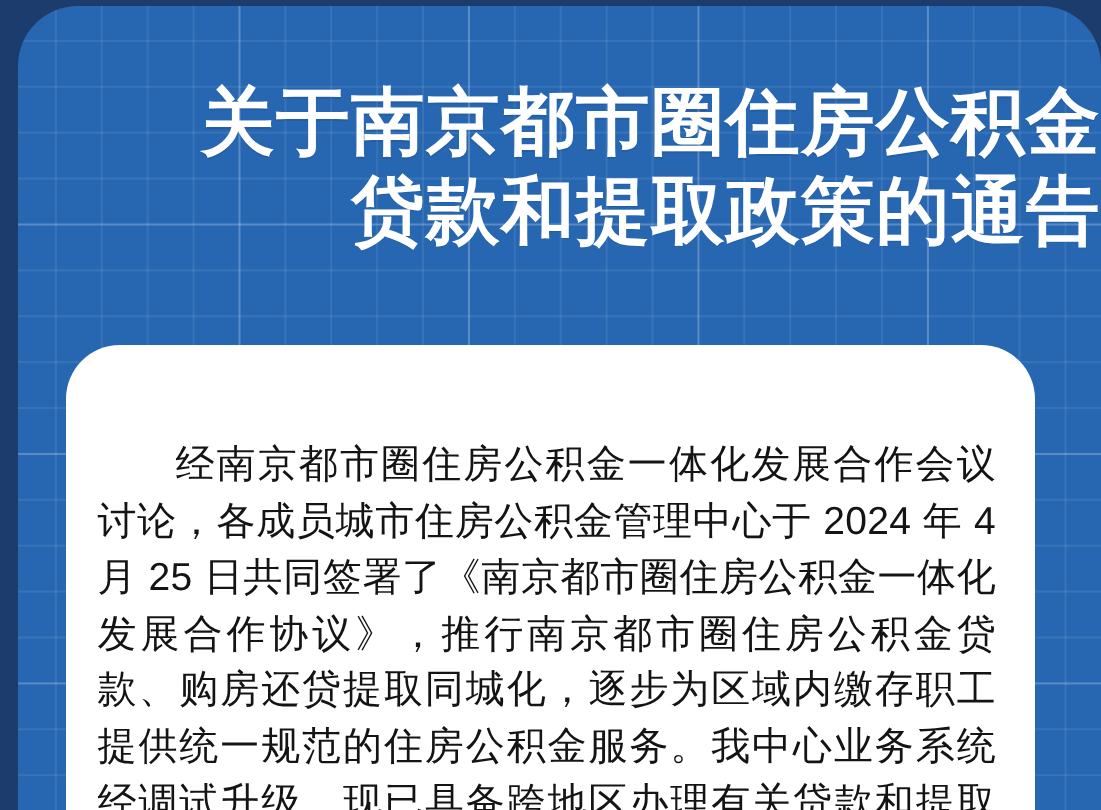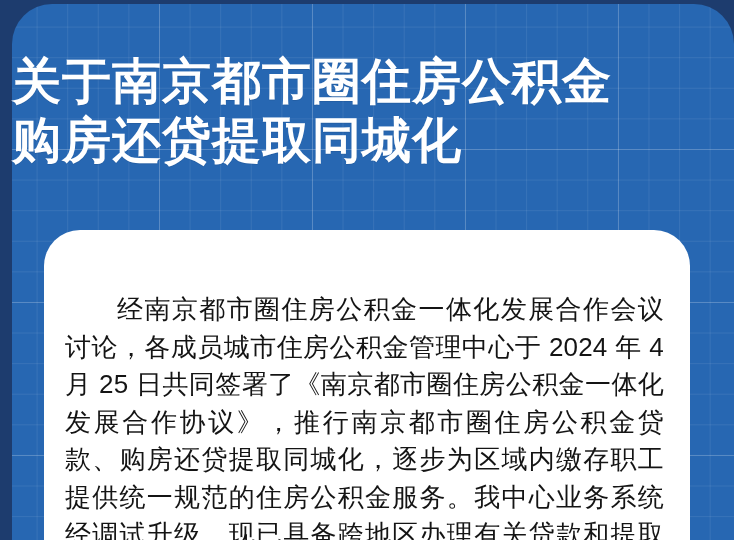"关于南京都市圈住房公积金" .title-block { text-align: left -> right }
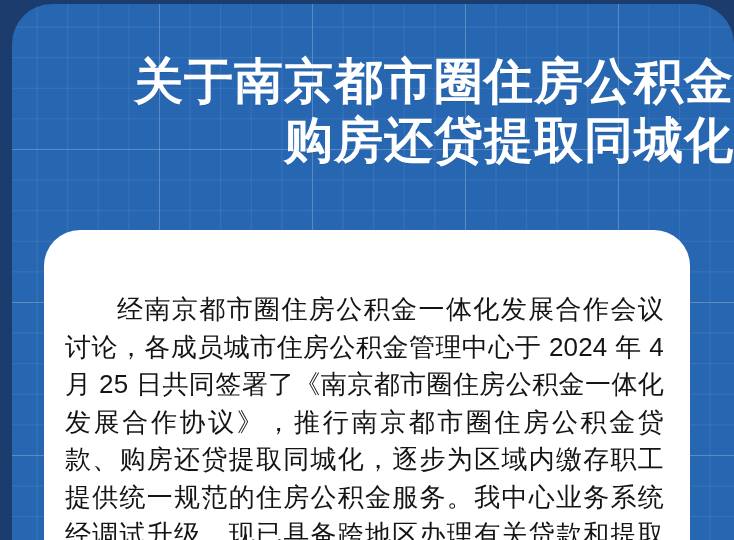"购房还贷提取同城化" div { text: 购房还贷提取同城化 -> 贷款和提取政策的通告 }
